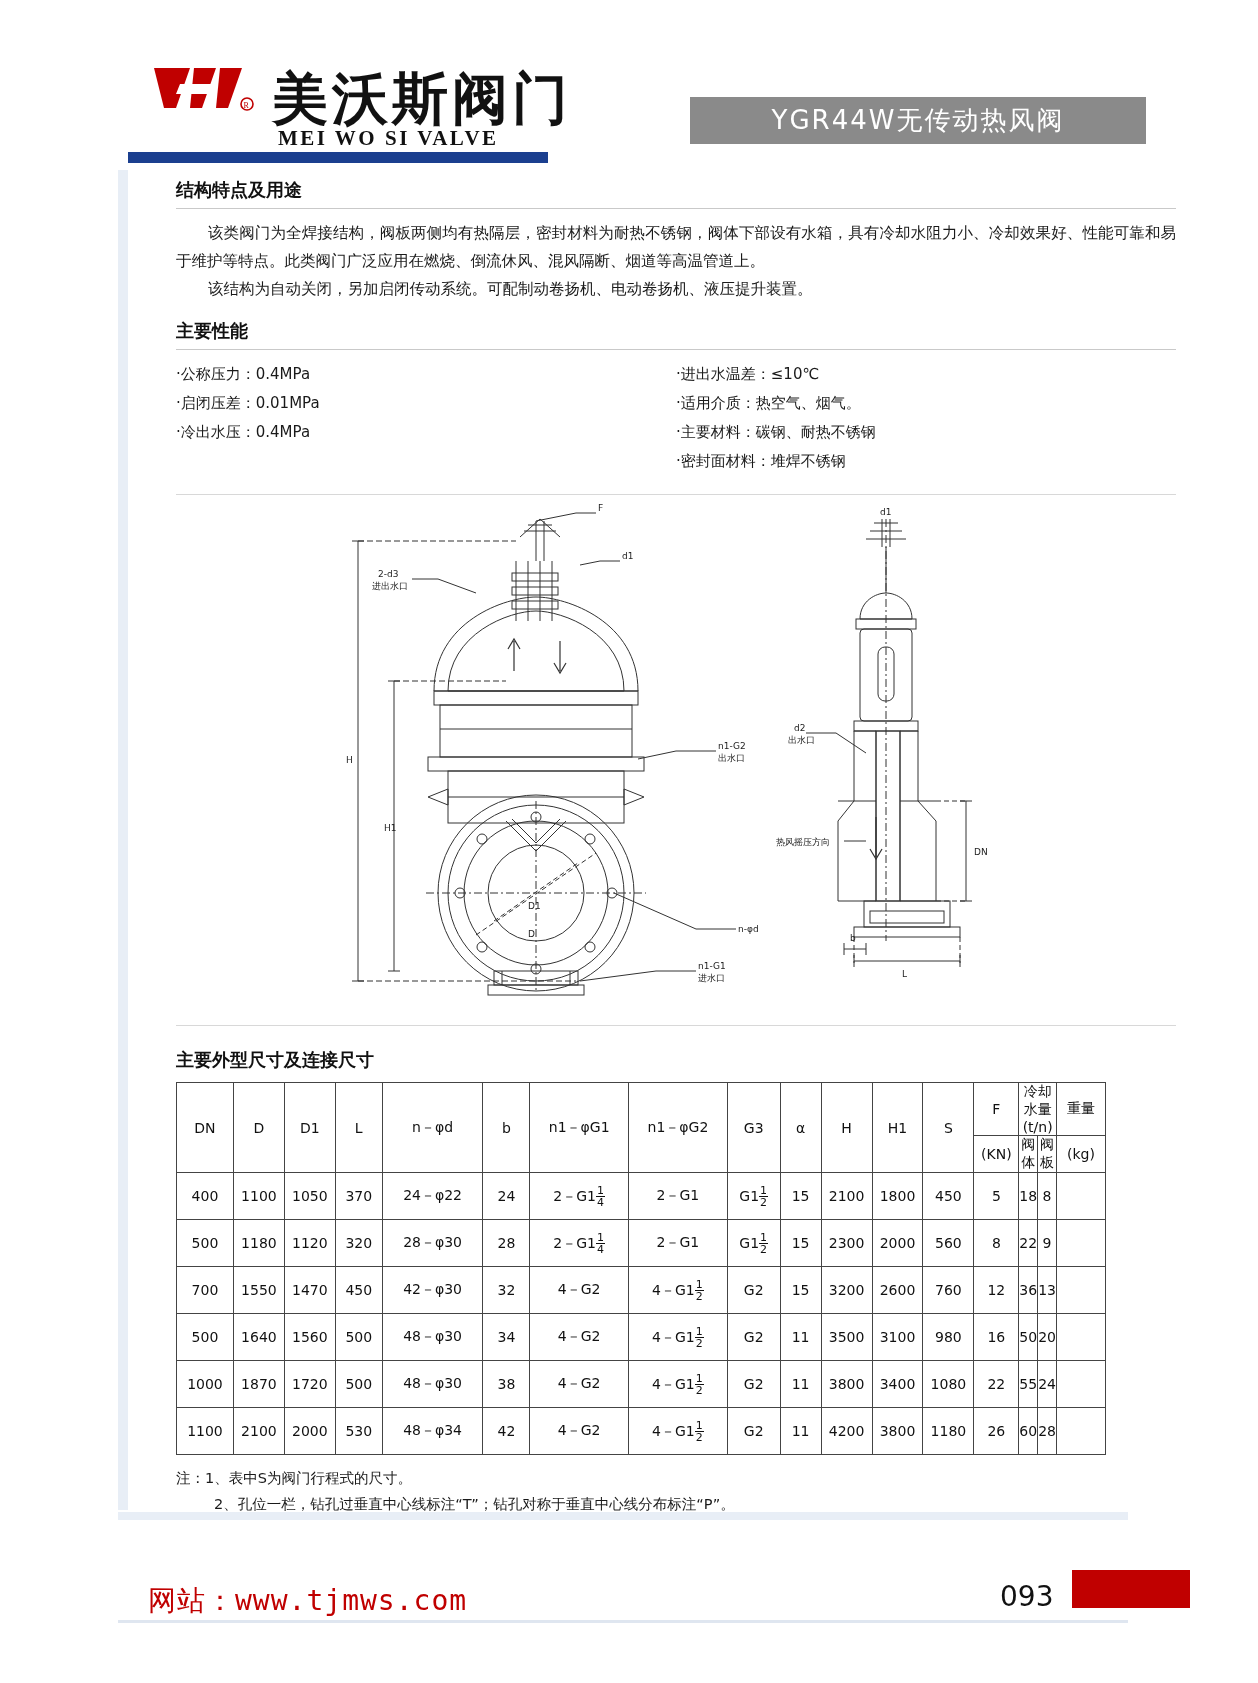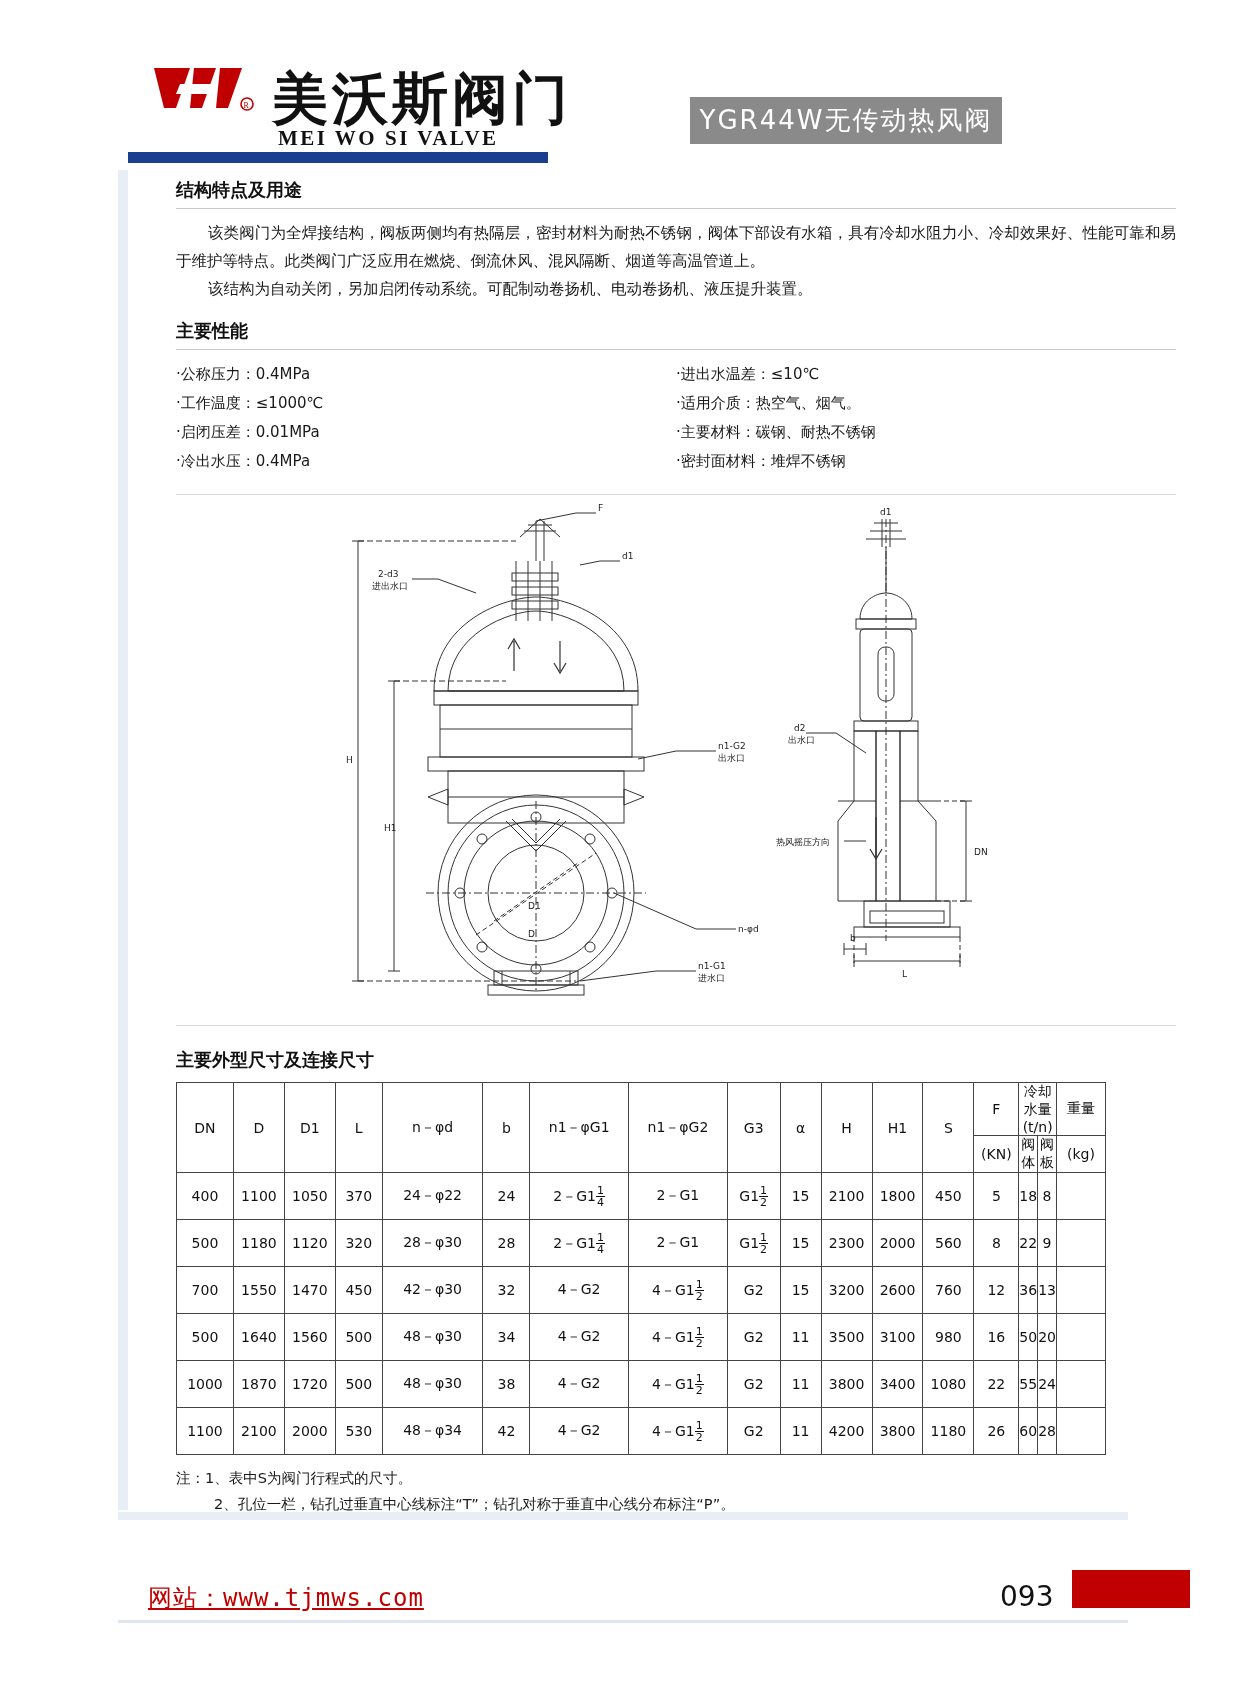"YGR44W无传动热风阀" .title-band { width: 312px -> 456px }
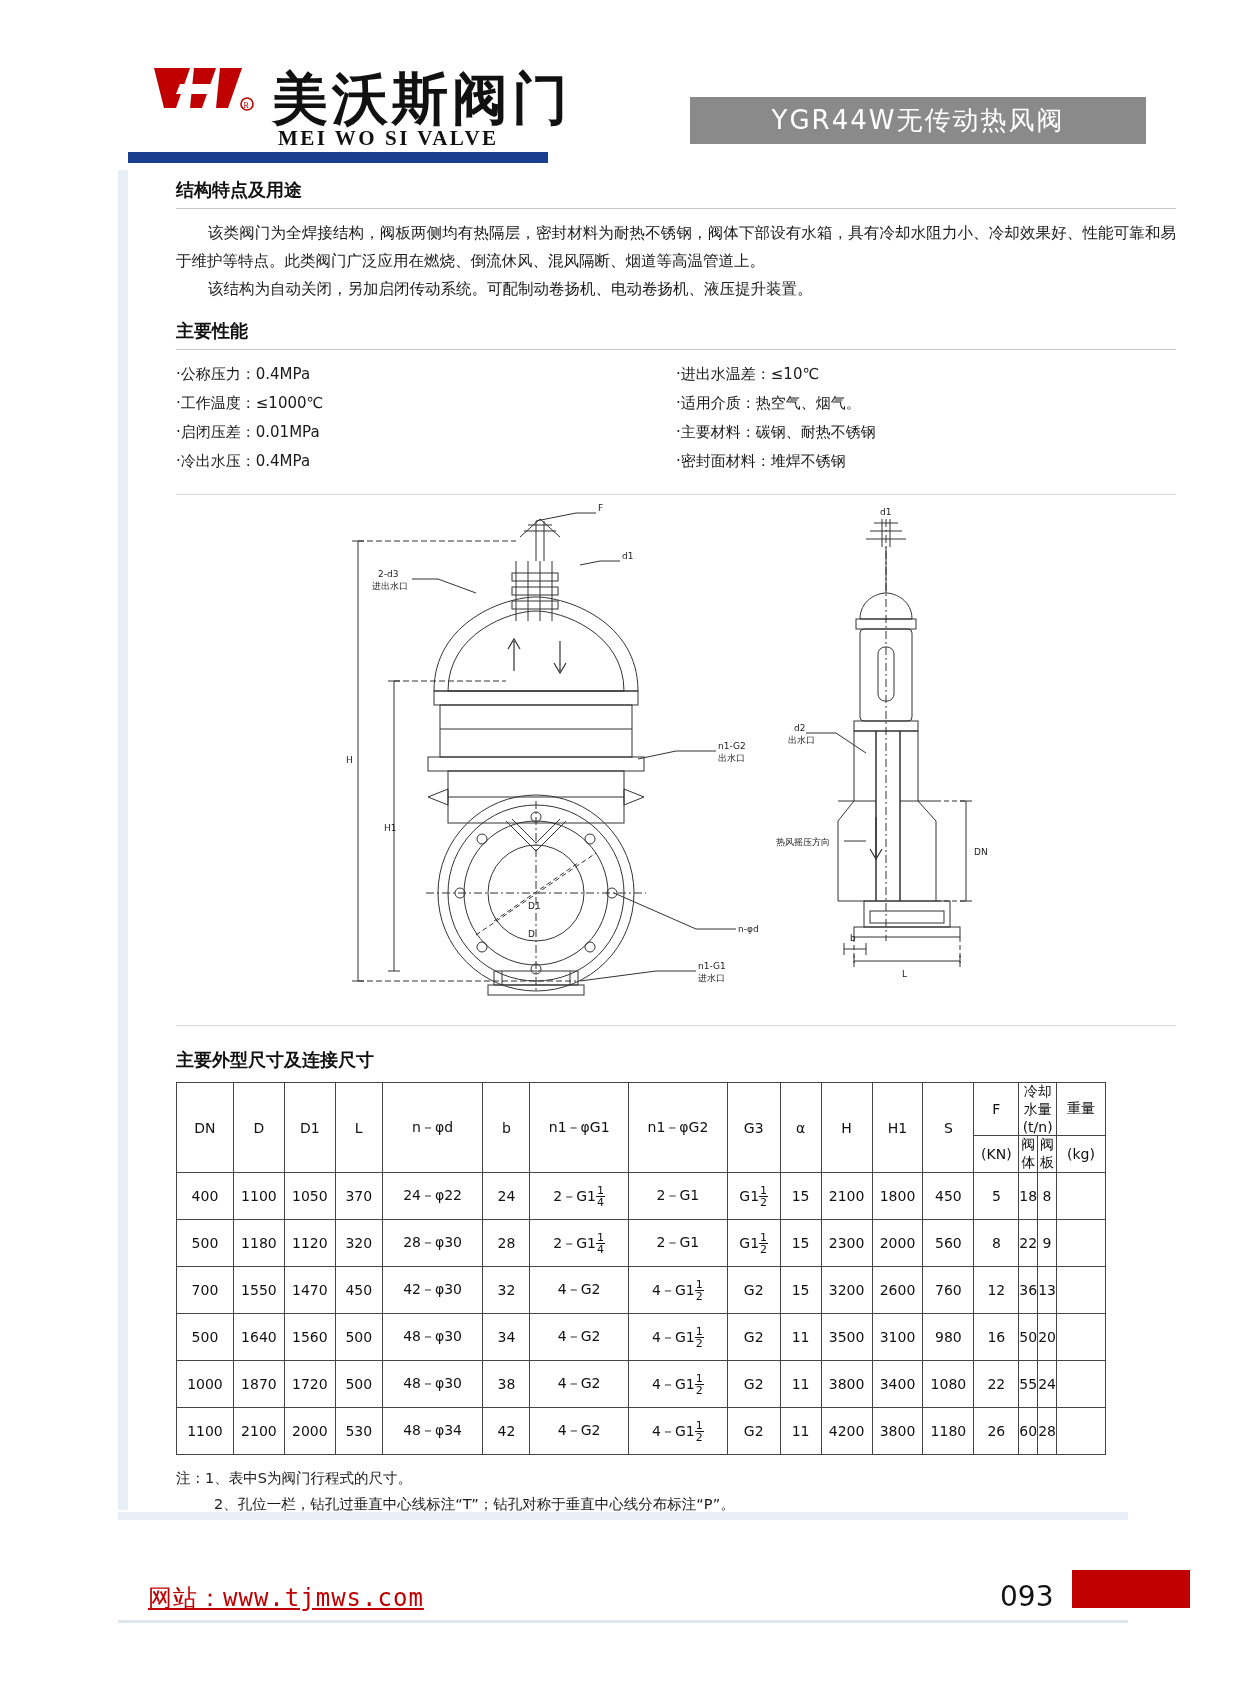"·工作温度：≤1000℃" div.item { html: <div>·工作温度：≤1000℃</div> -> none }
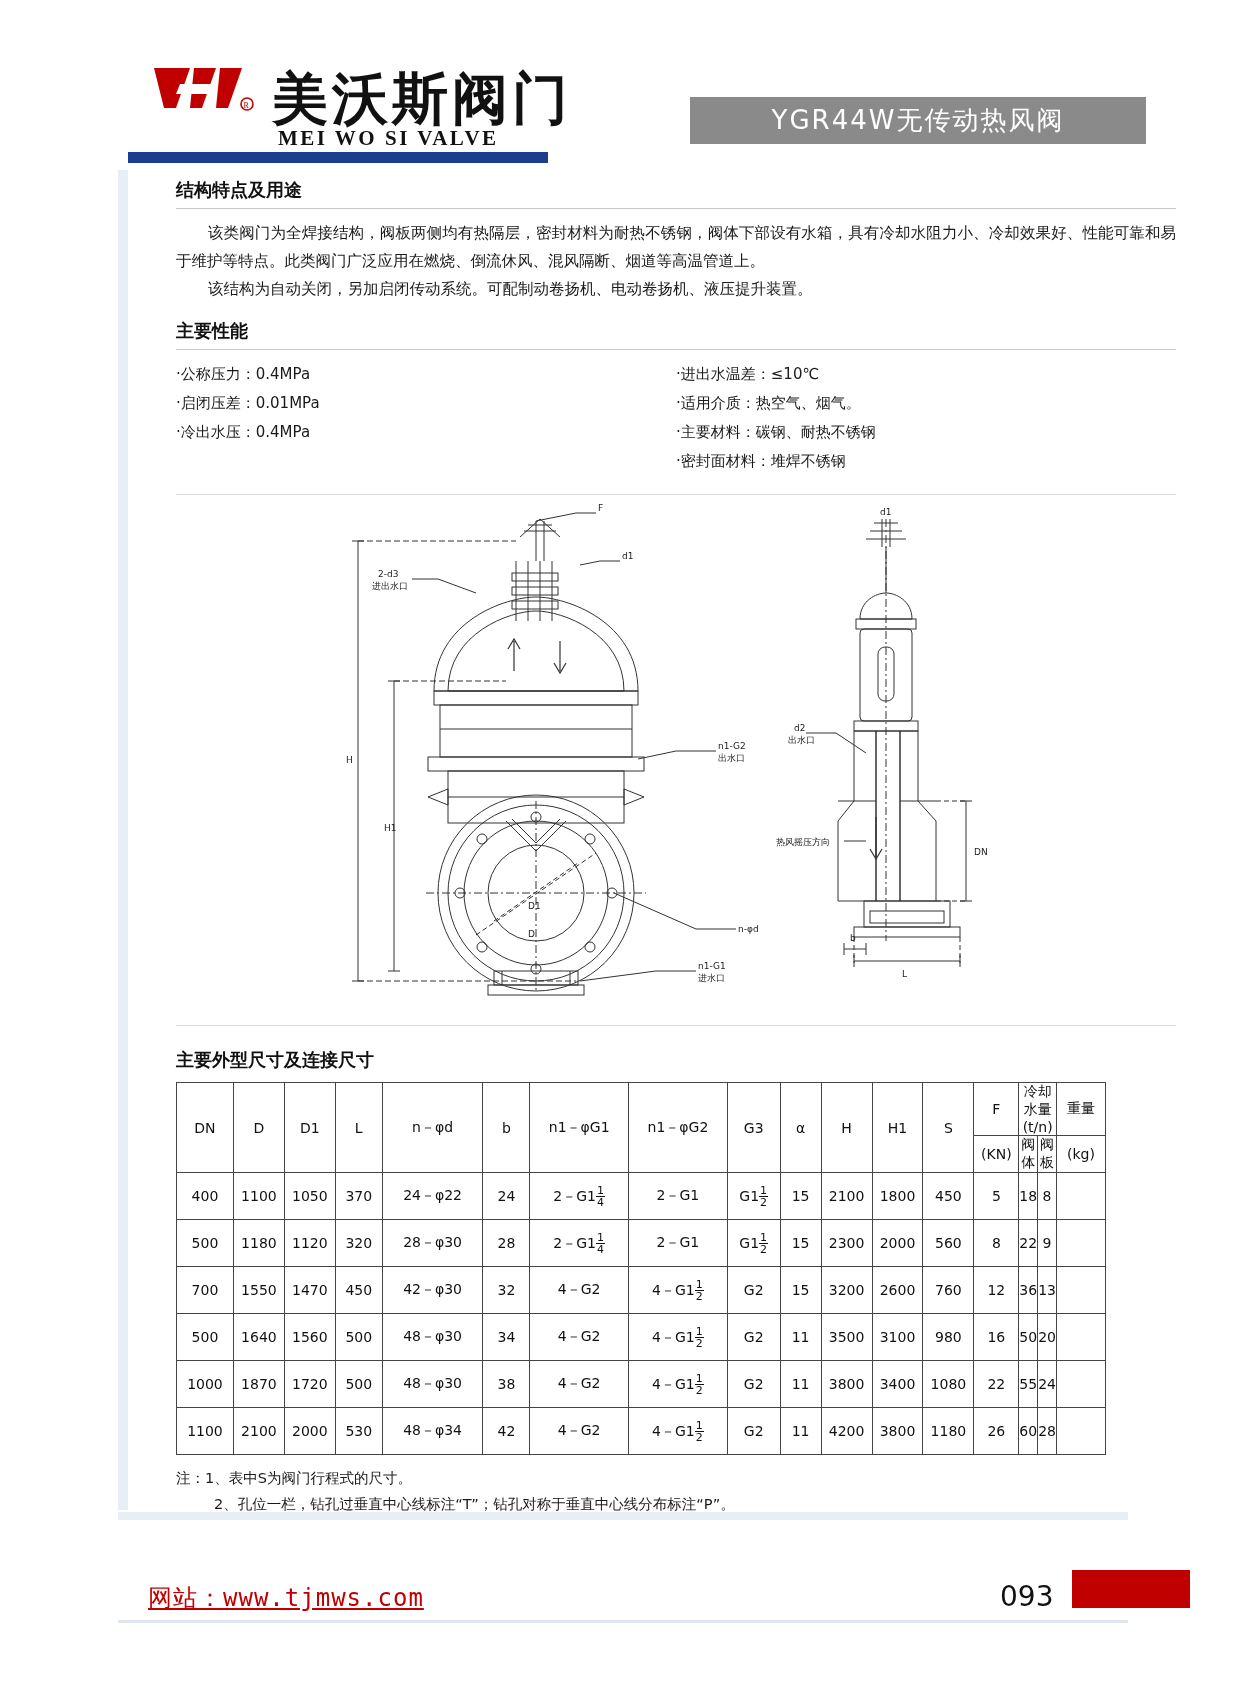"网站：www.tjmws.com" .foot-site { font-size: 24px -> 28px; text-decoration: underline -> none }
